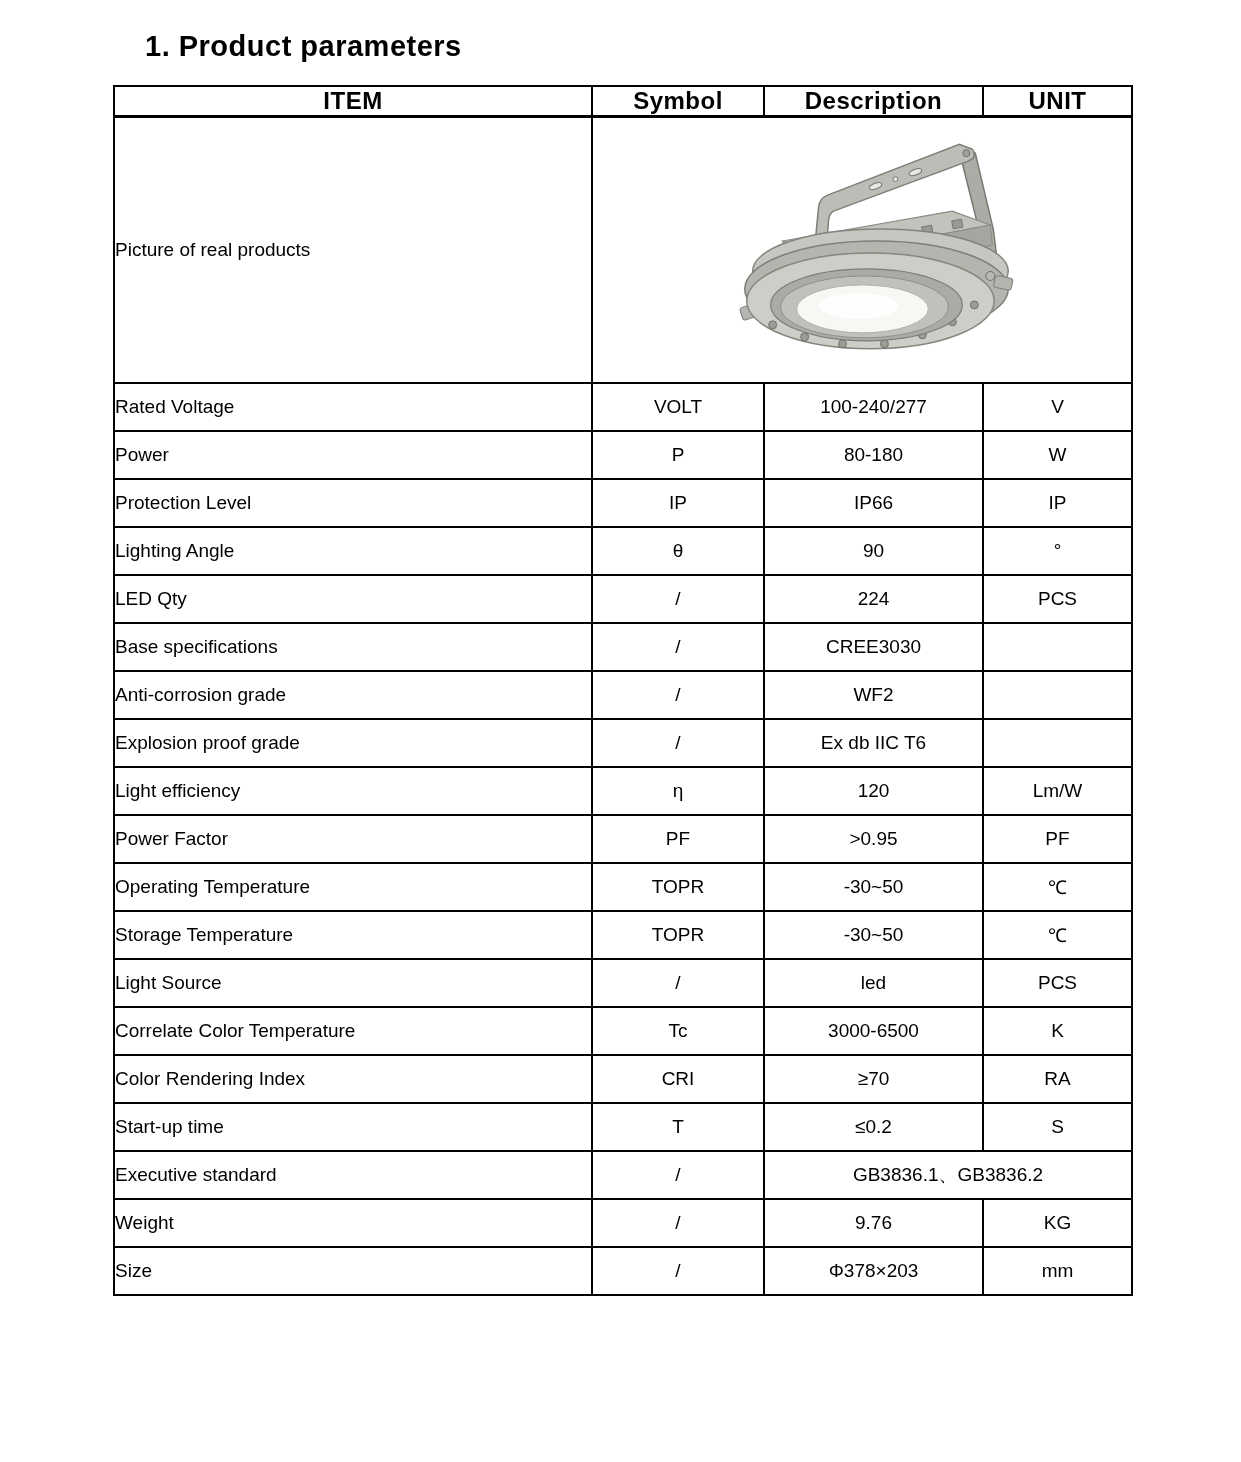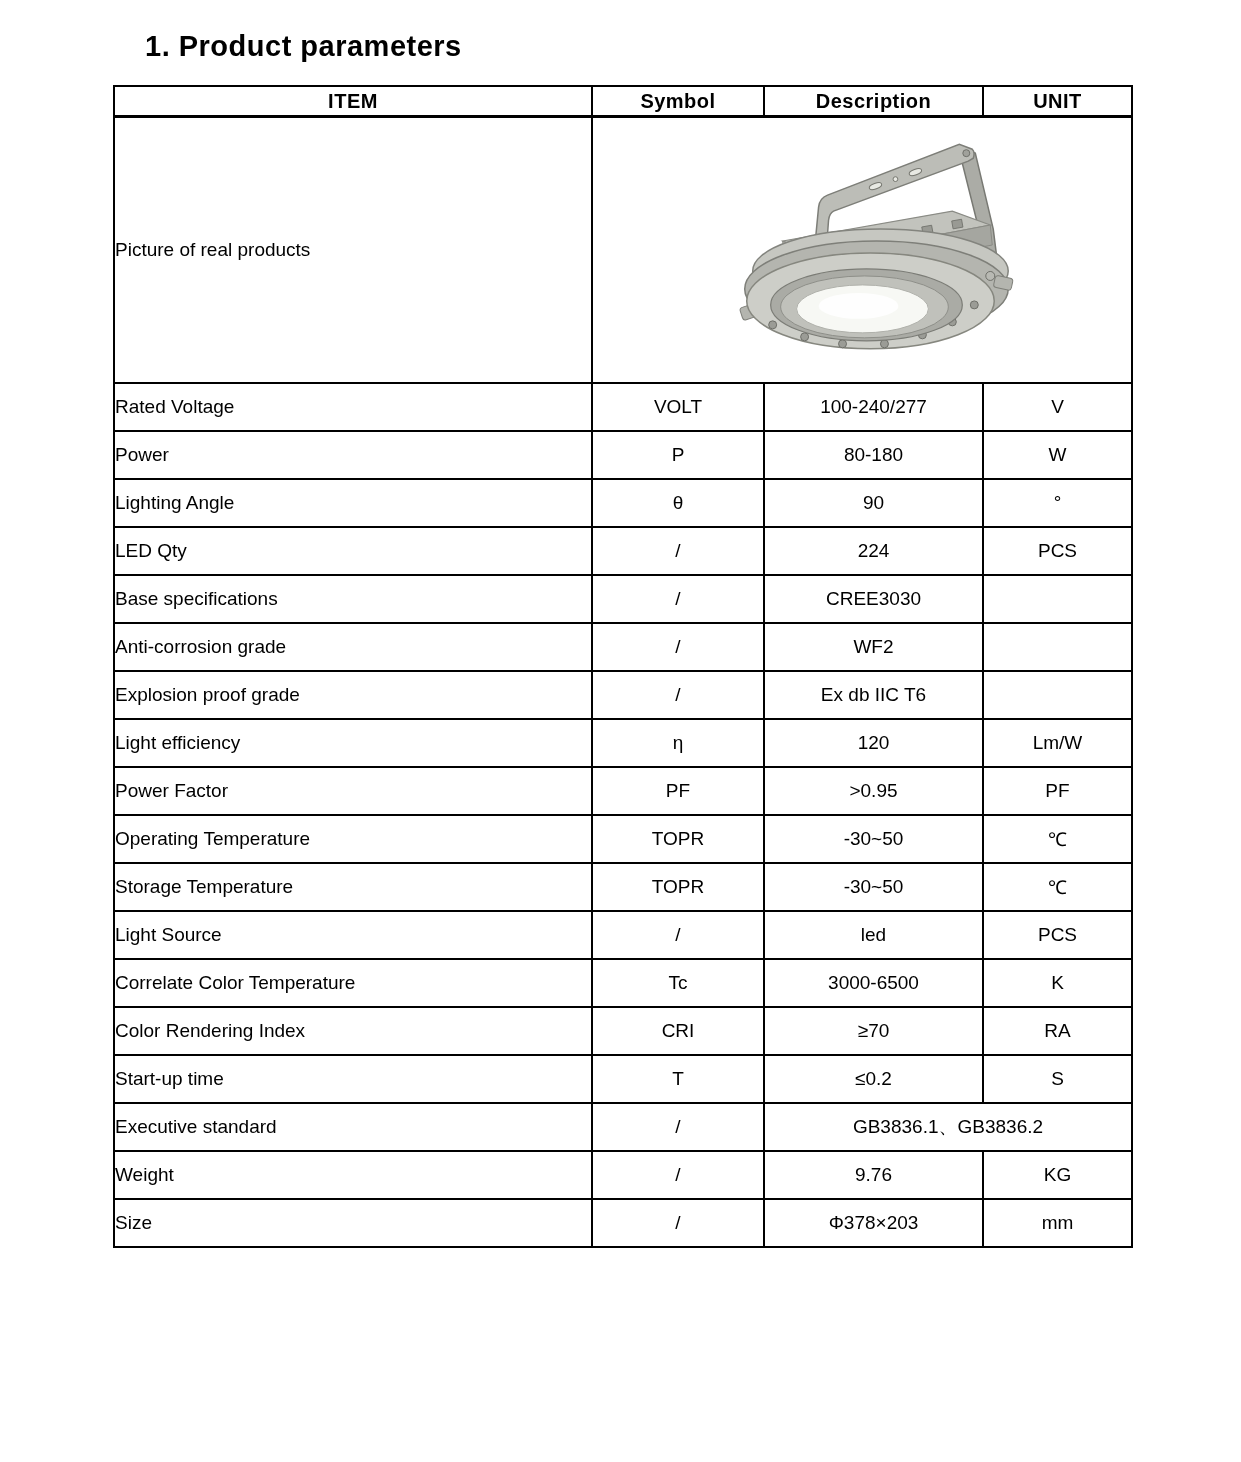"ITEM" table.params th { font-size: 20px -> 24px }
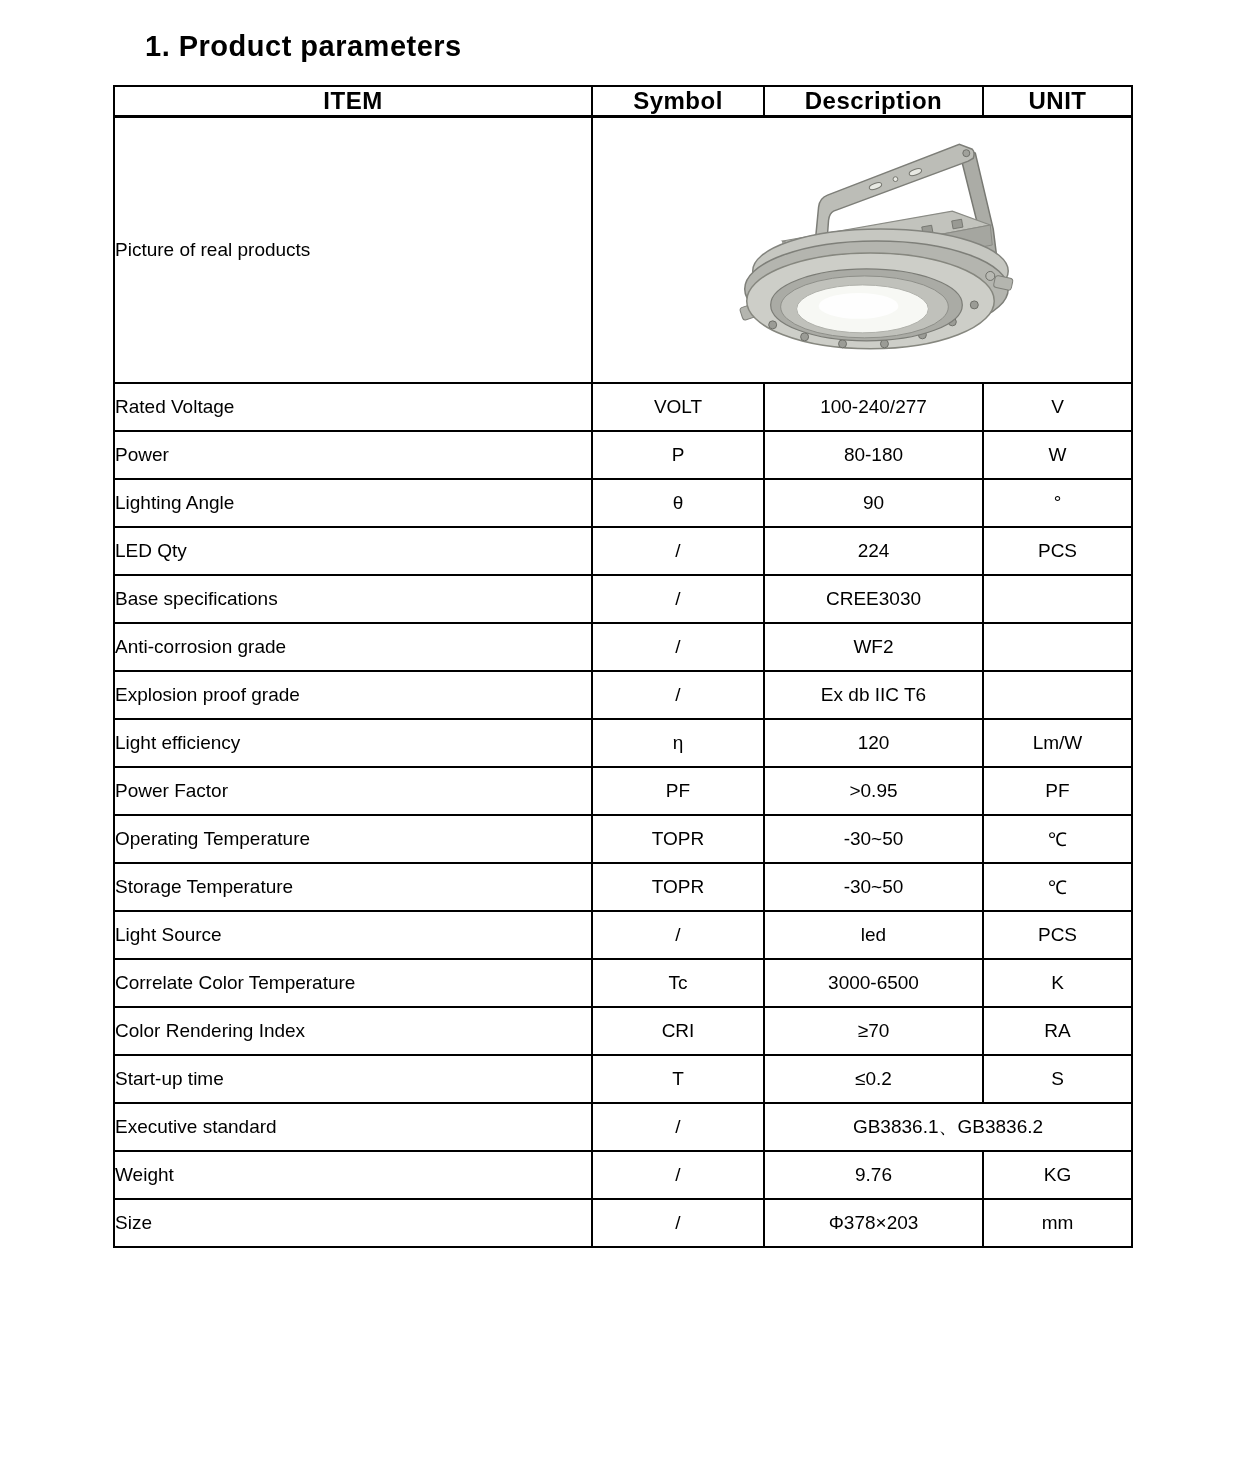"Protection Level" tr.data { html: none -> <tr> <td>Protection Level</td> <td>IP</td> <td>IP66</td> <td>IP</td> </tr> }
